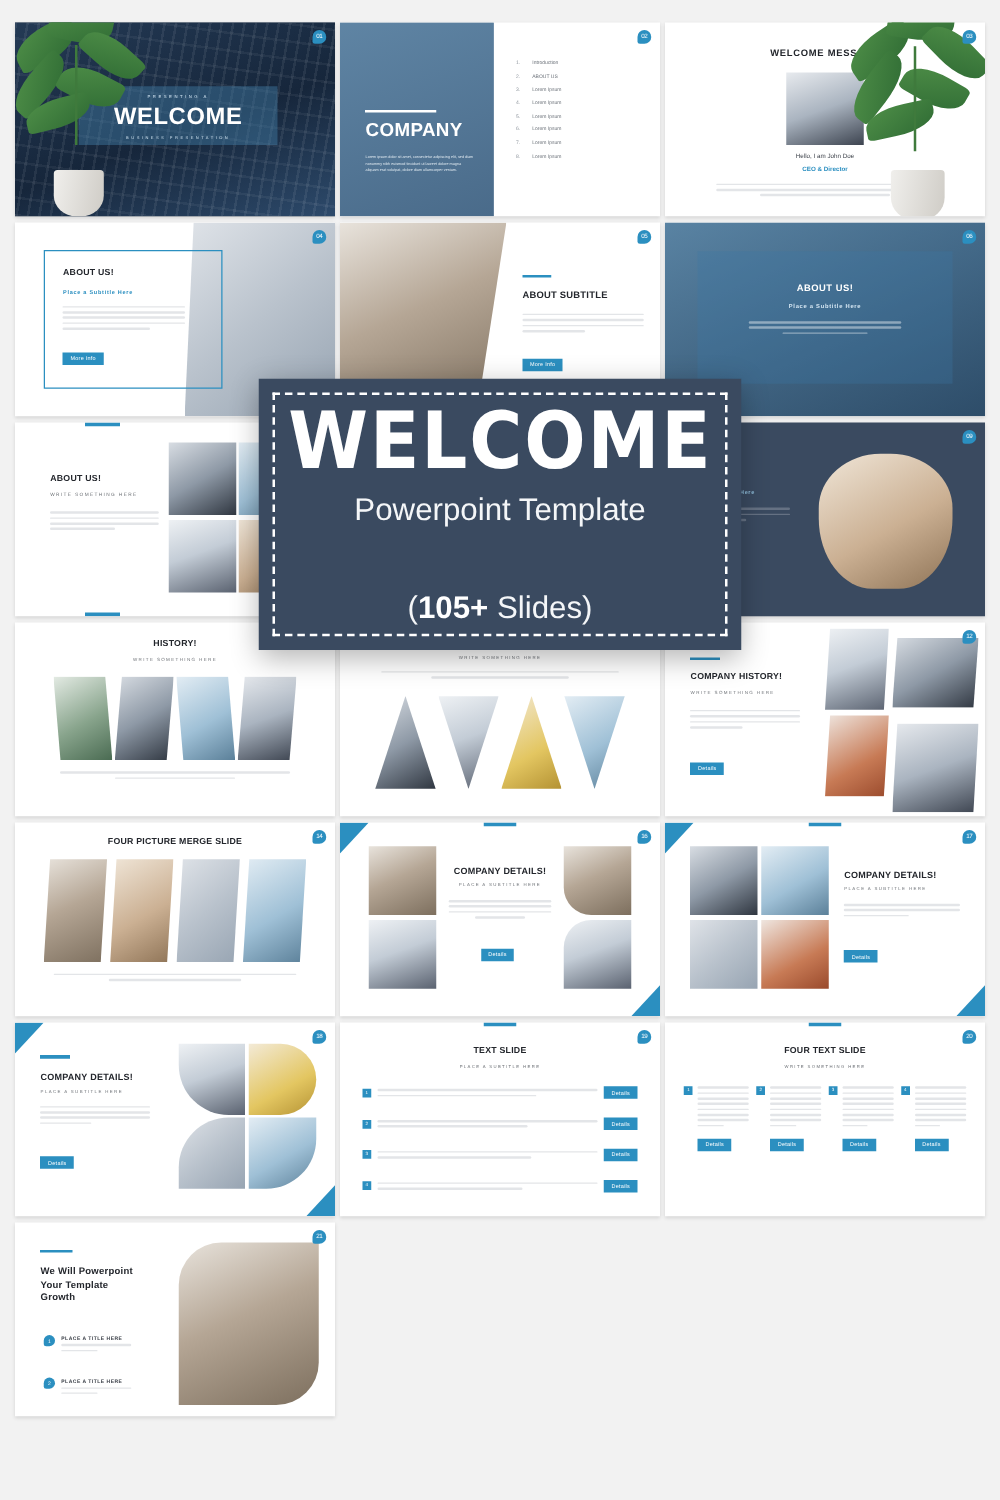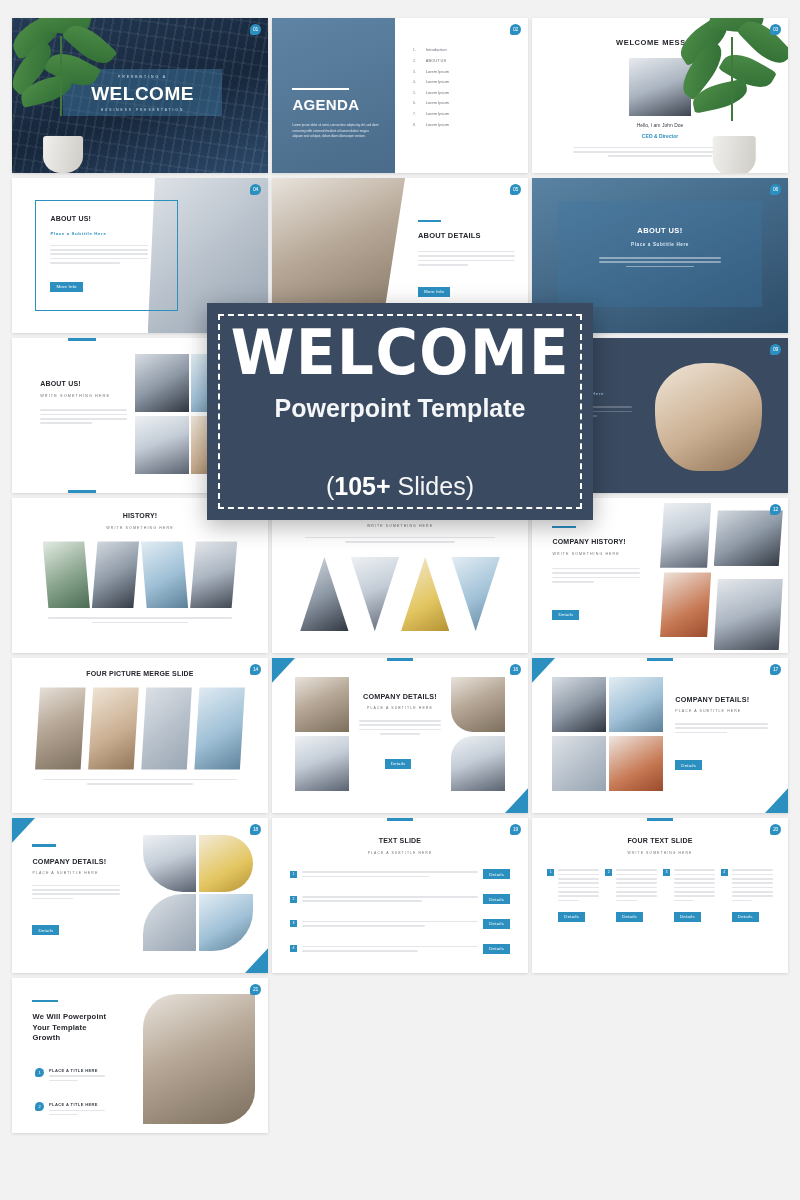"AGENDA" div { text: AGENDA -> COMPANY }
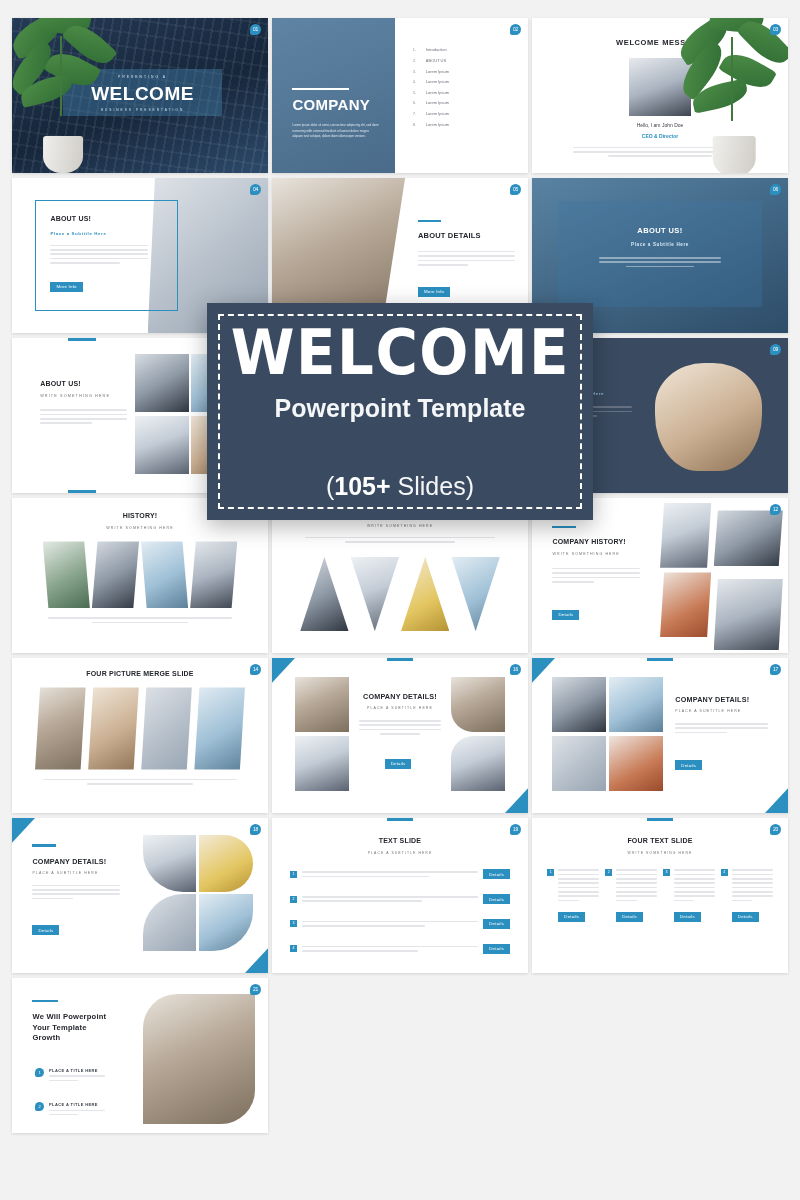"ABOUT DETAILS" div.ttl { text: DETAILS -> SUBTITLE }
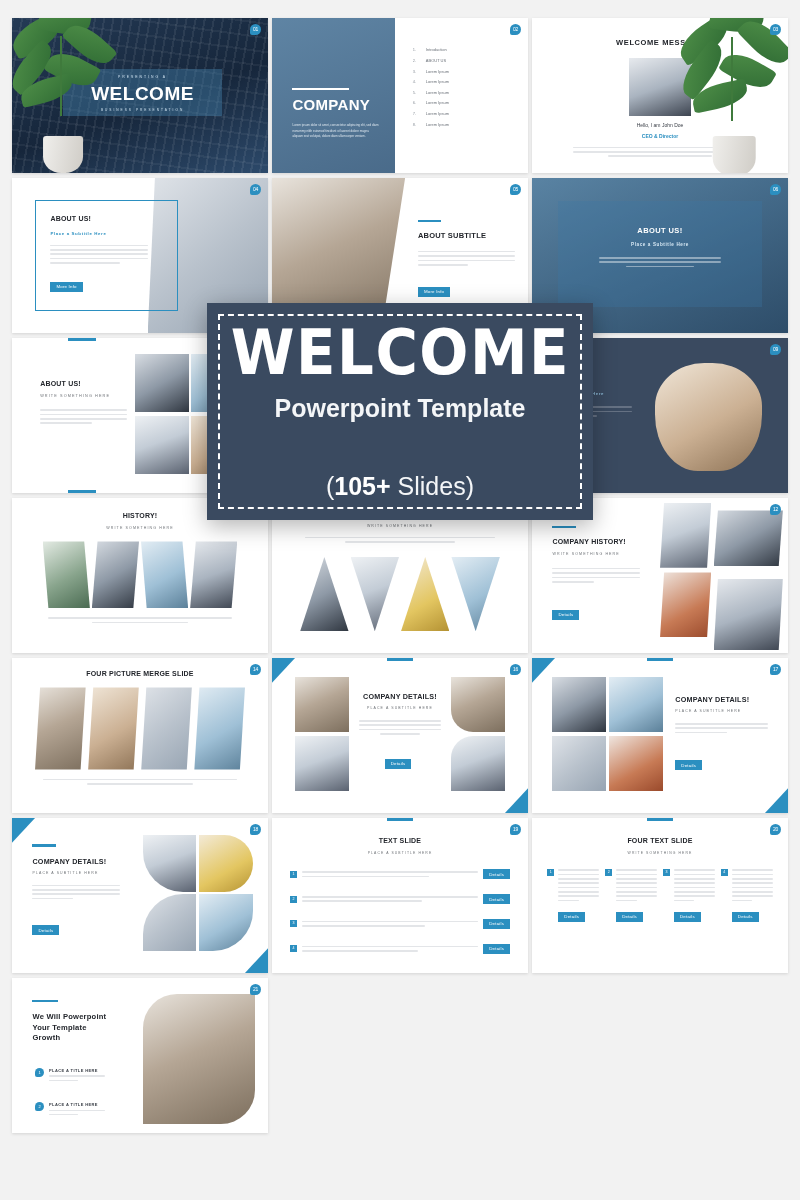"Powerpoint Template" .ov-sub { font-weight: 700 -> 400 }
